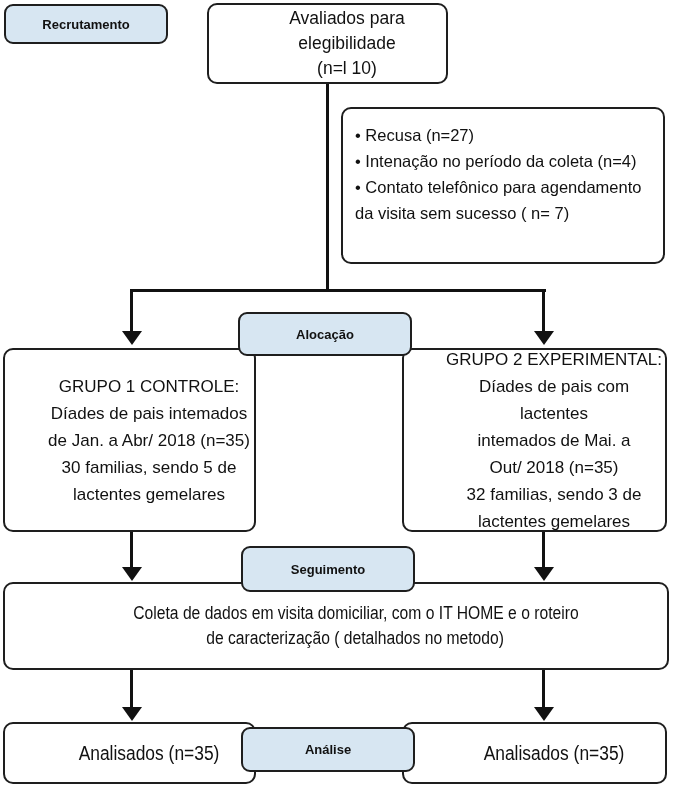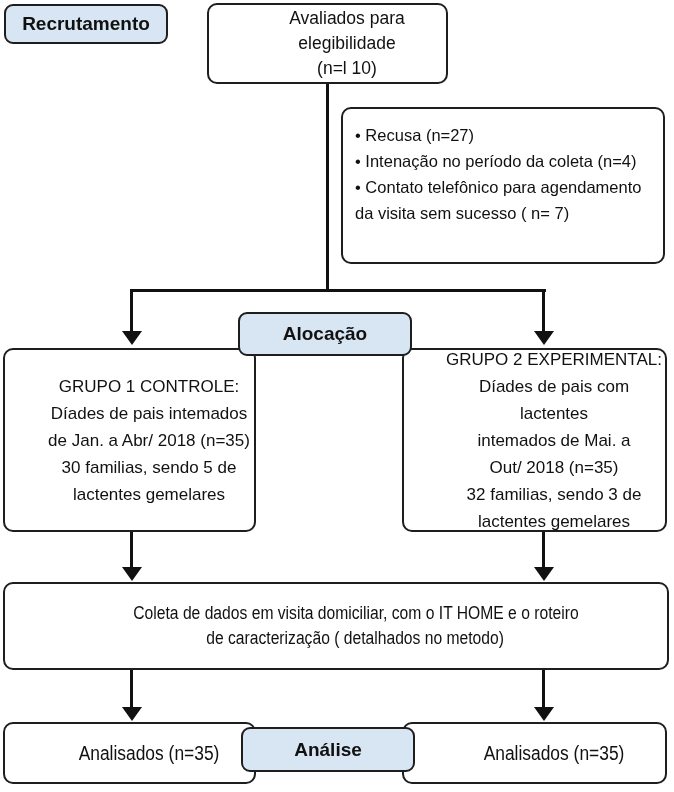"Recrutamento" .badge { font-size: 19px -> 13px }
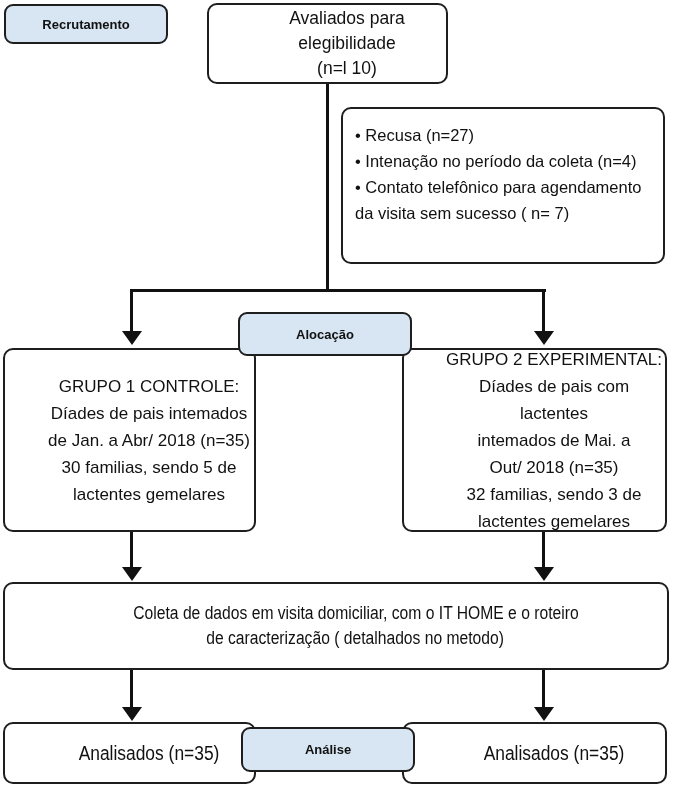"Seguimento" div.badge { html: none -> <div> <span>Seguimento</span> </div> }
